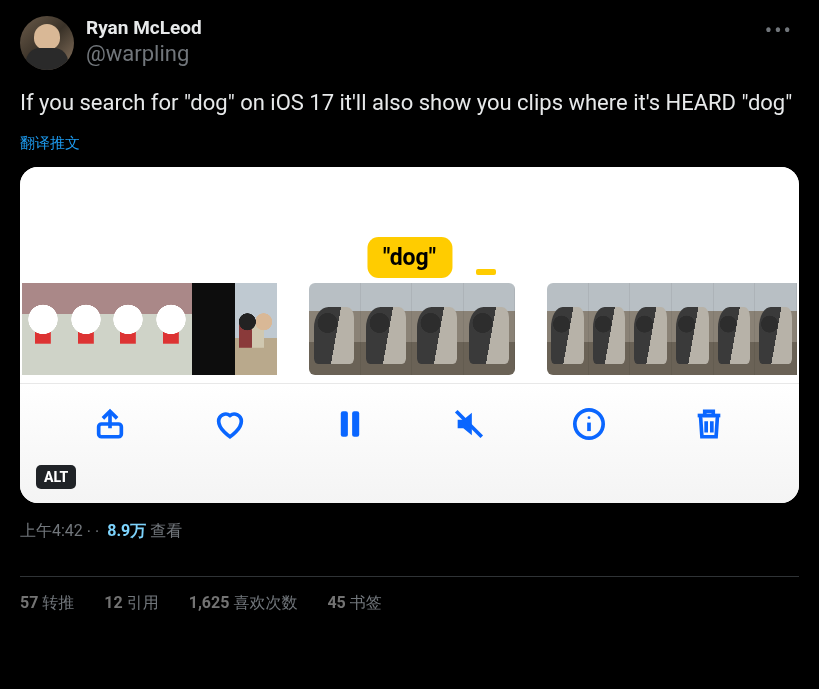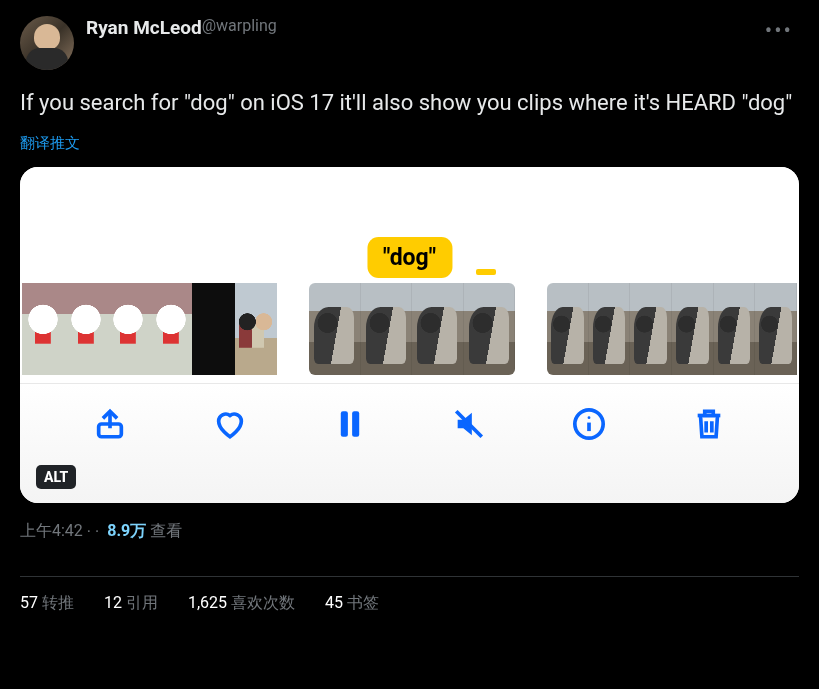"Ryan McLeod" .name-block { flex-direction: row -> column }
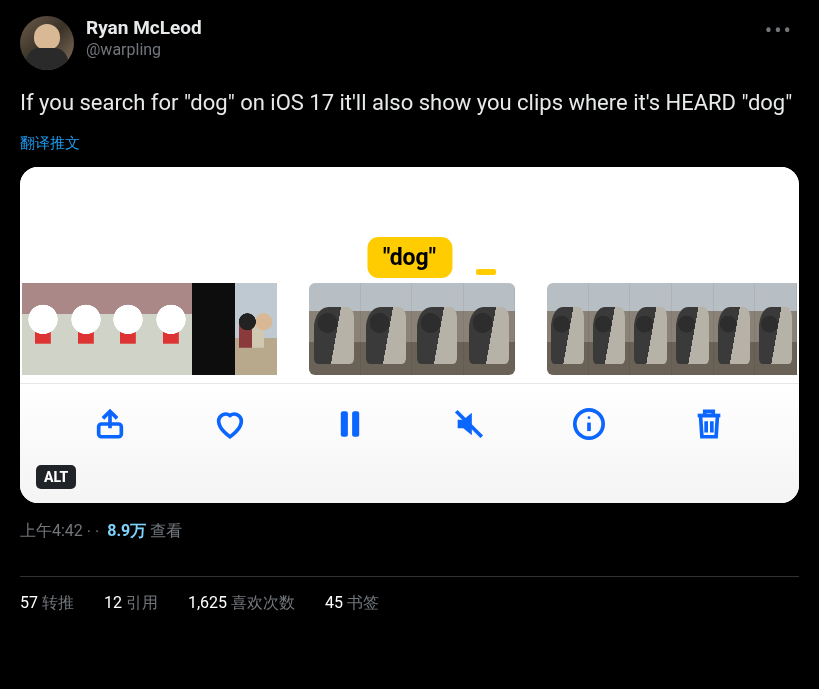"@warpling" .handle { font-size: 16px -> 22px }
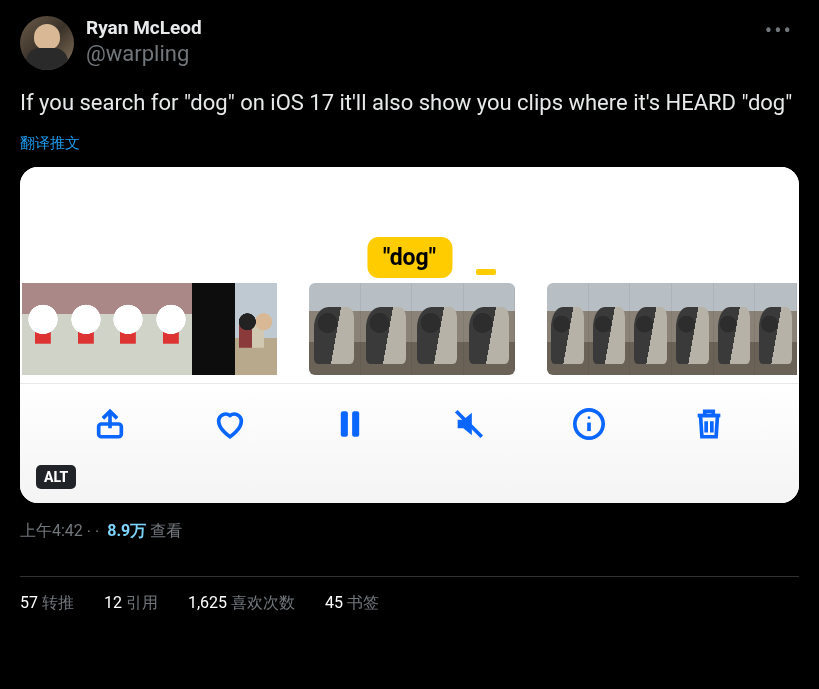"57" .stats-row .stat .count { color: #ffffff -> #737373; font-weight: 400 -> 700 }
